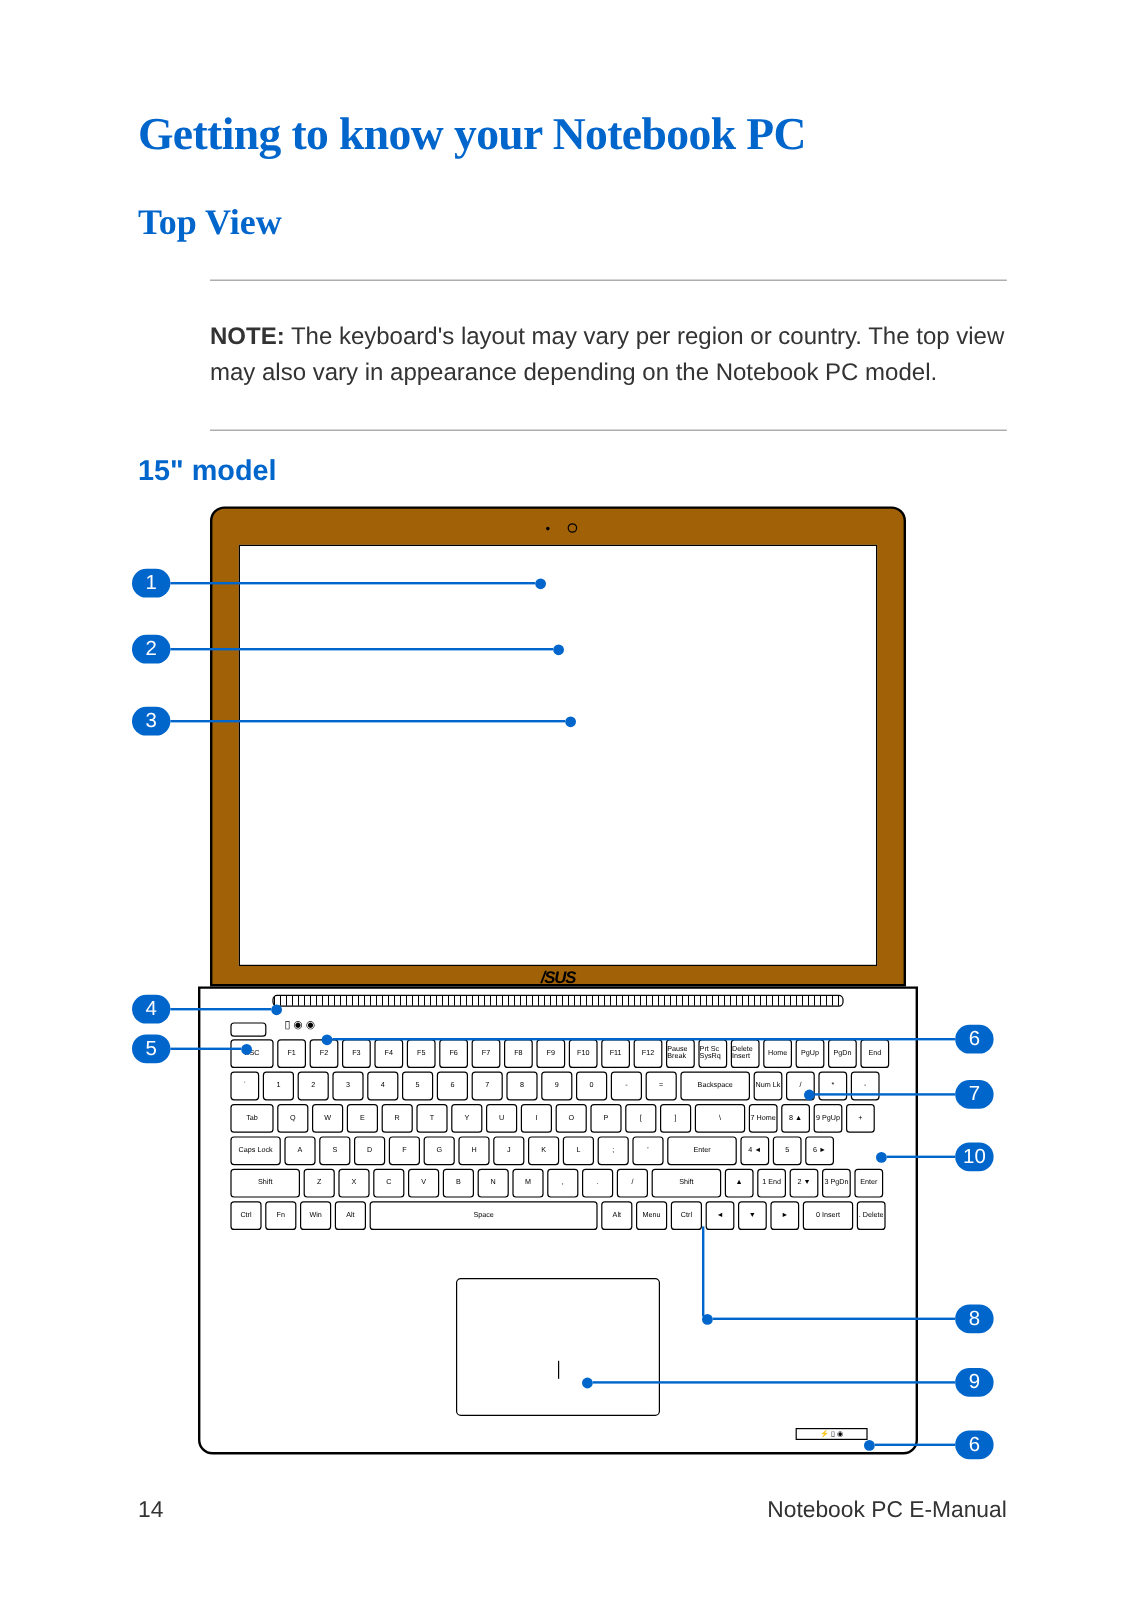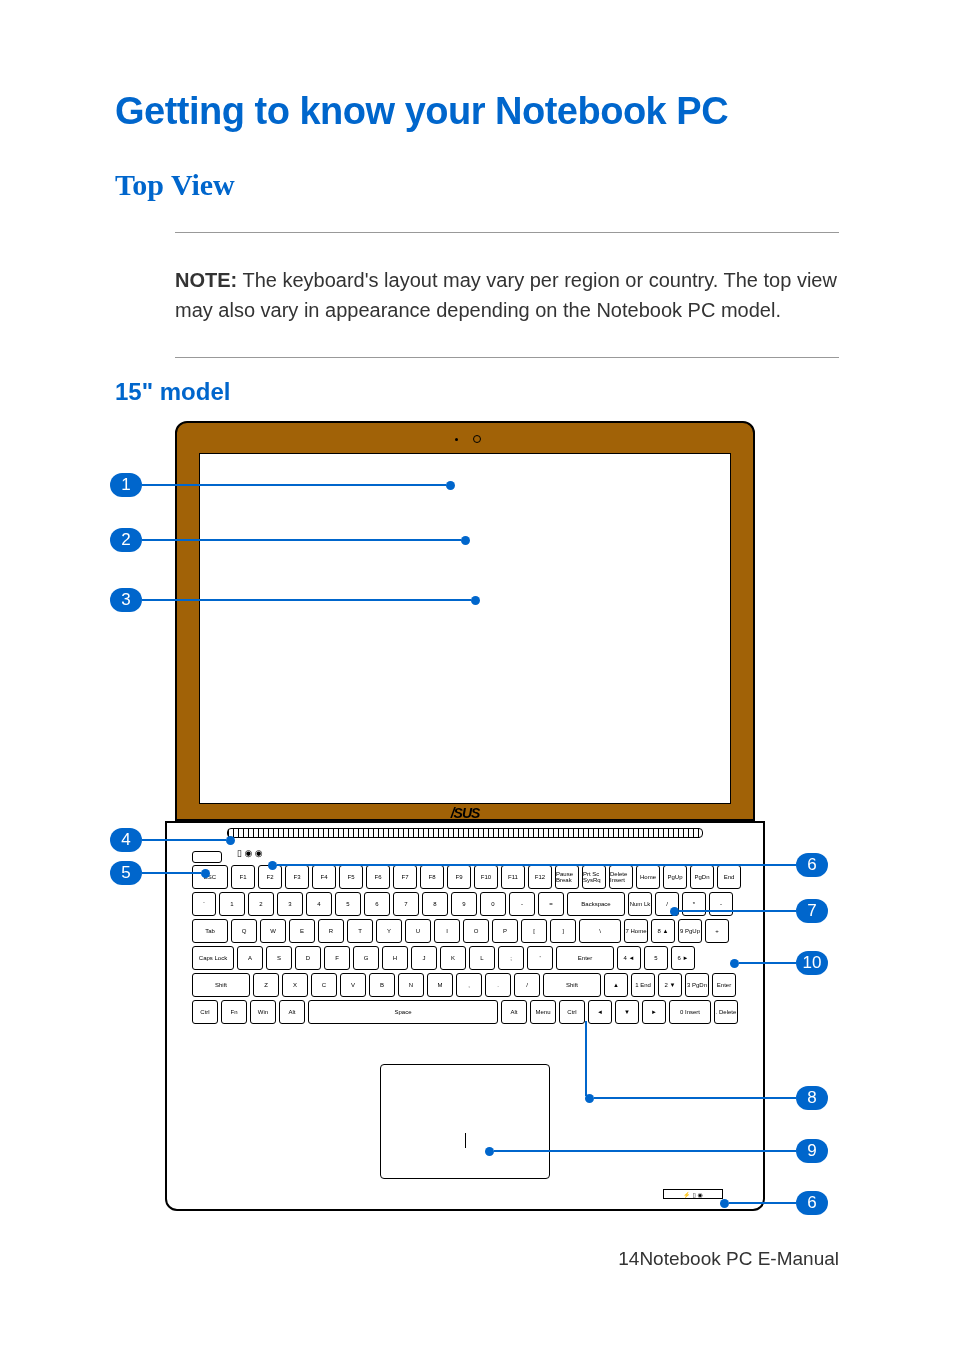"Getting to know your Notebook" .main-title { font-family: none -> Liberation Serif, serif }
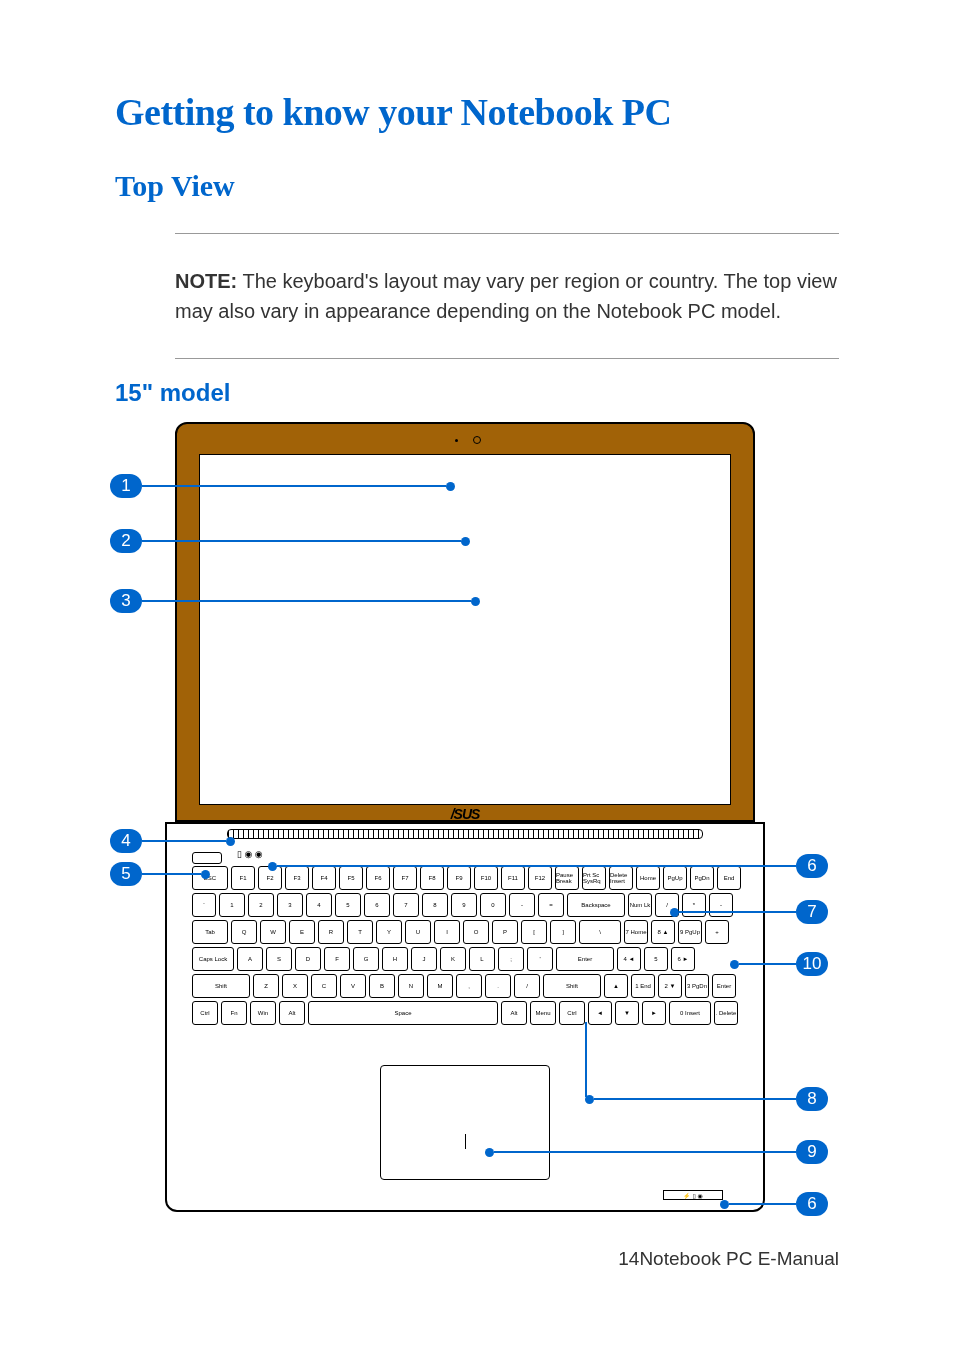"14" .footer { justify-content: flex-end -> space-between }
